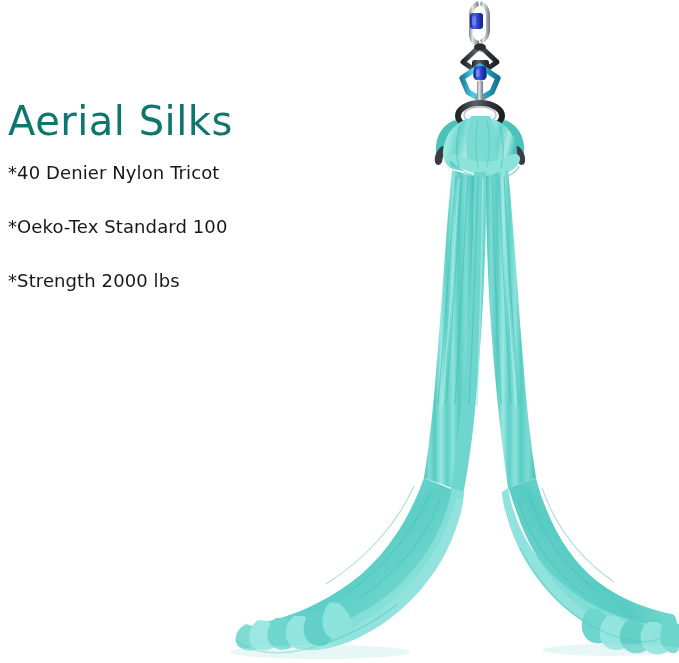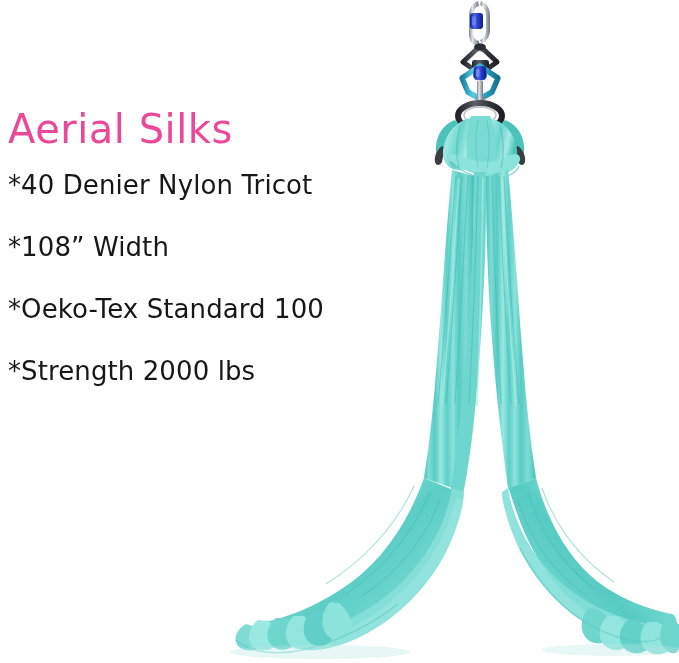"Aerial Silks" #product-title { color: #ec4899 -> #0f766e; margin: 12px 0 22px 0 -> 4px 0 22px 0 }
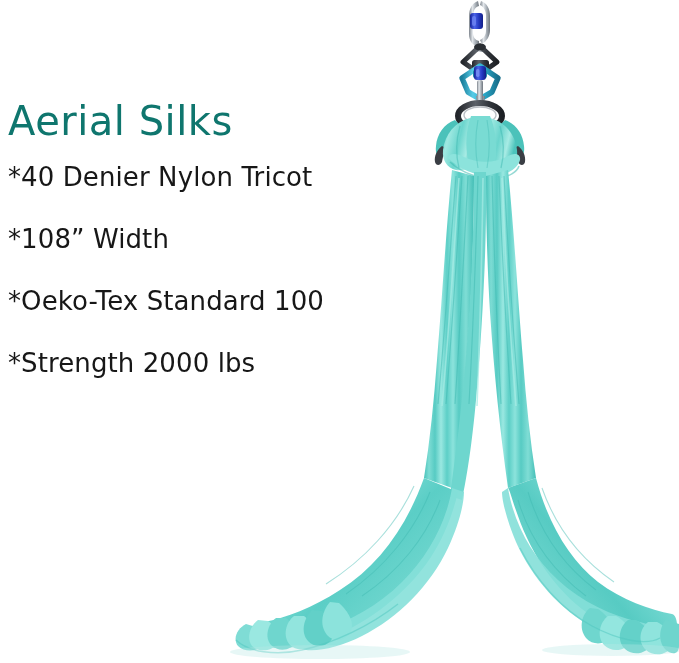"*40 Denier Nylon Tricot" .feature-line { font-size: 26px -> 18px }
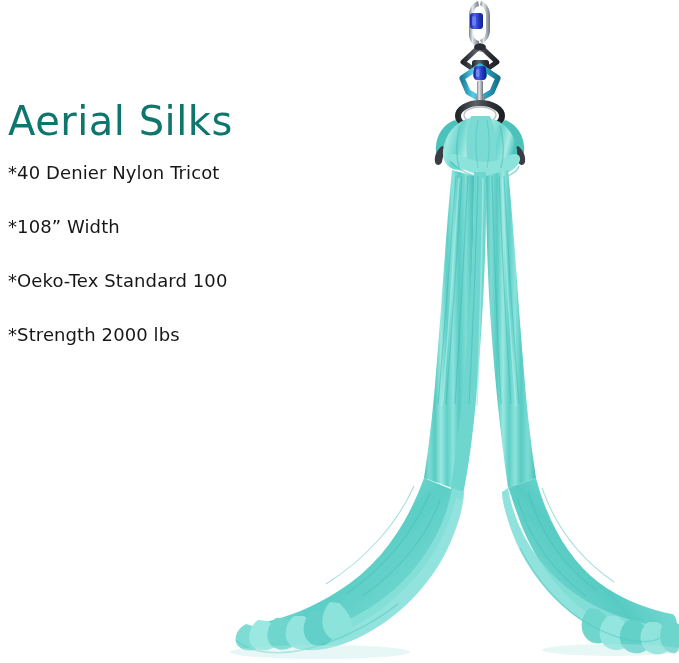"*108” Width" div.feature-line { html: <div>*108” Width</div> -> none }
